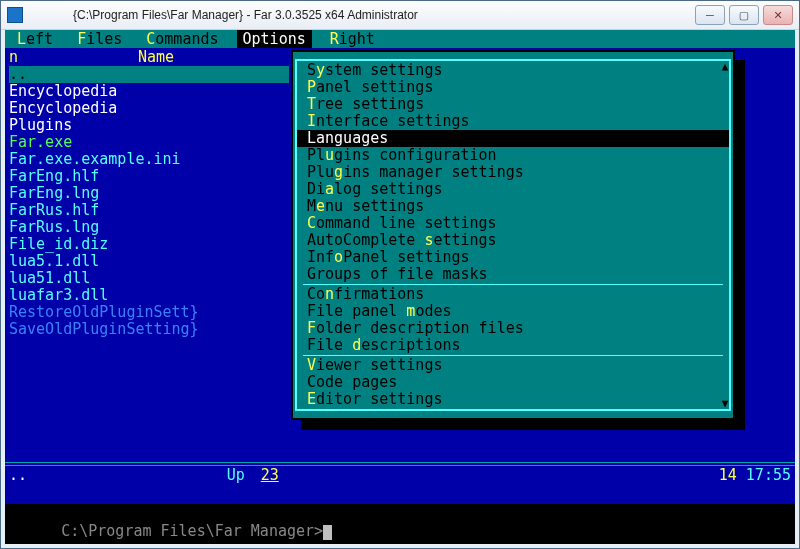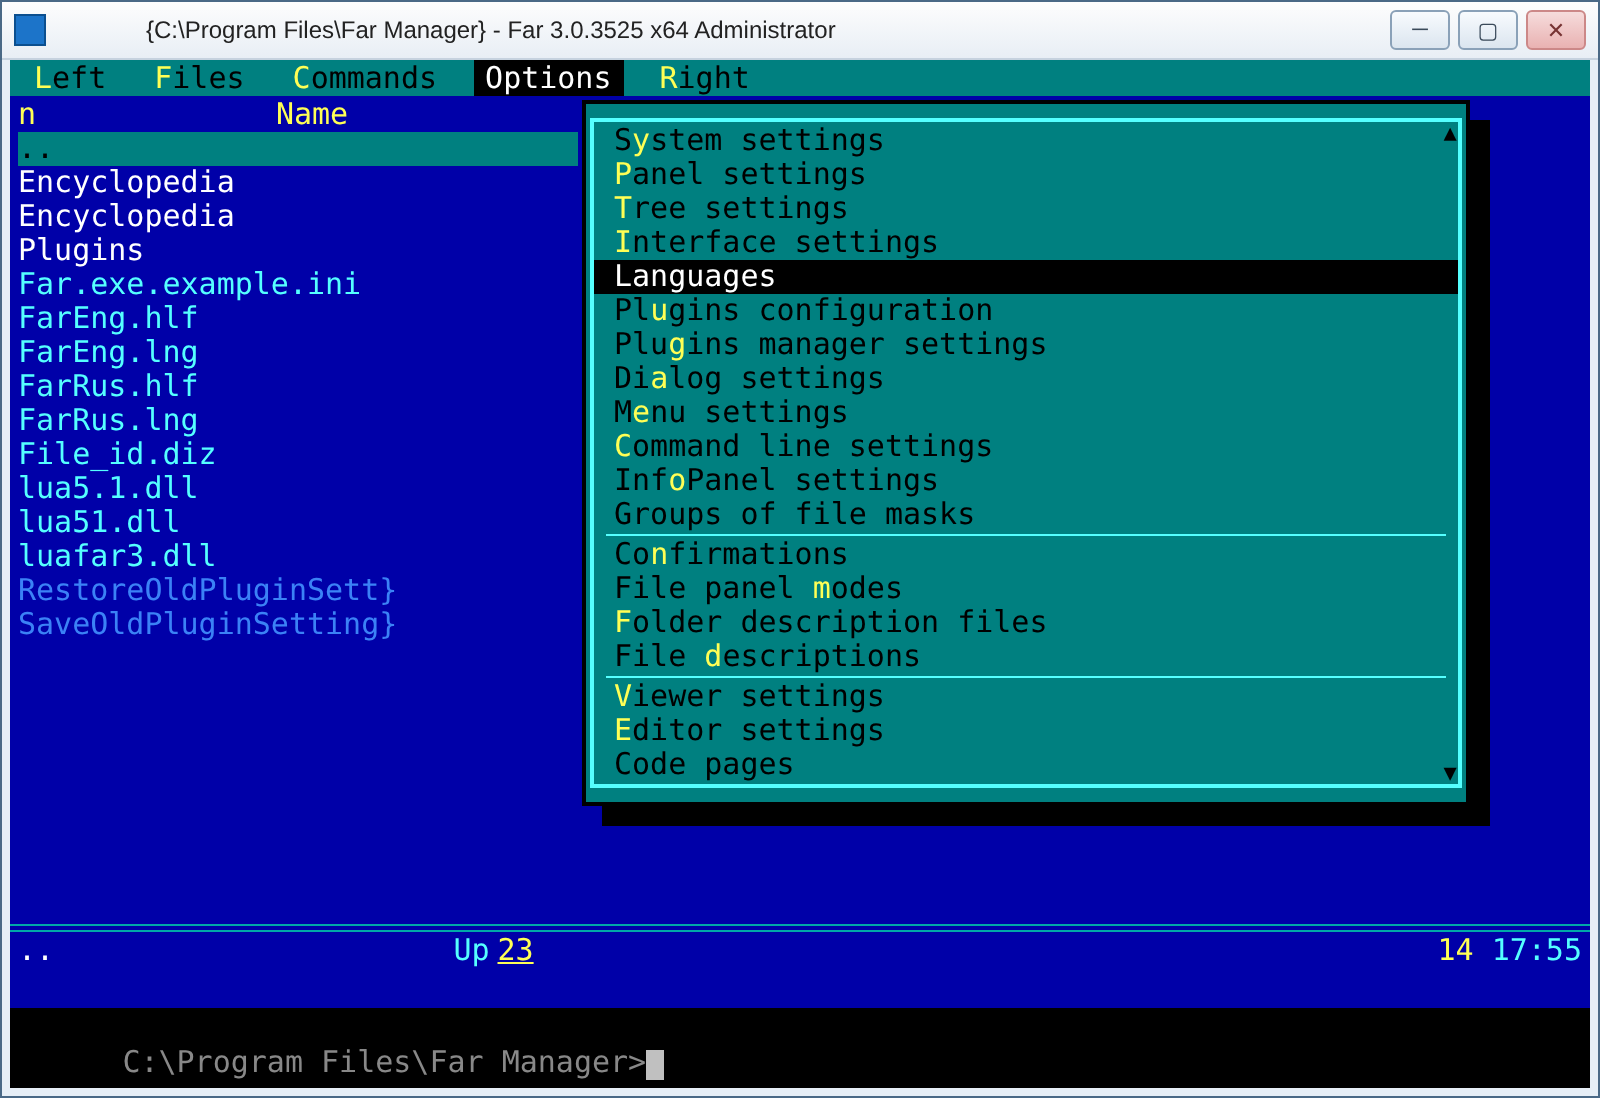"Far.exe" div.frow { html: none -> <div><span>Far.exe</span></div> }
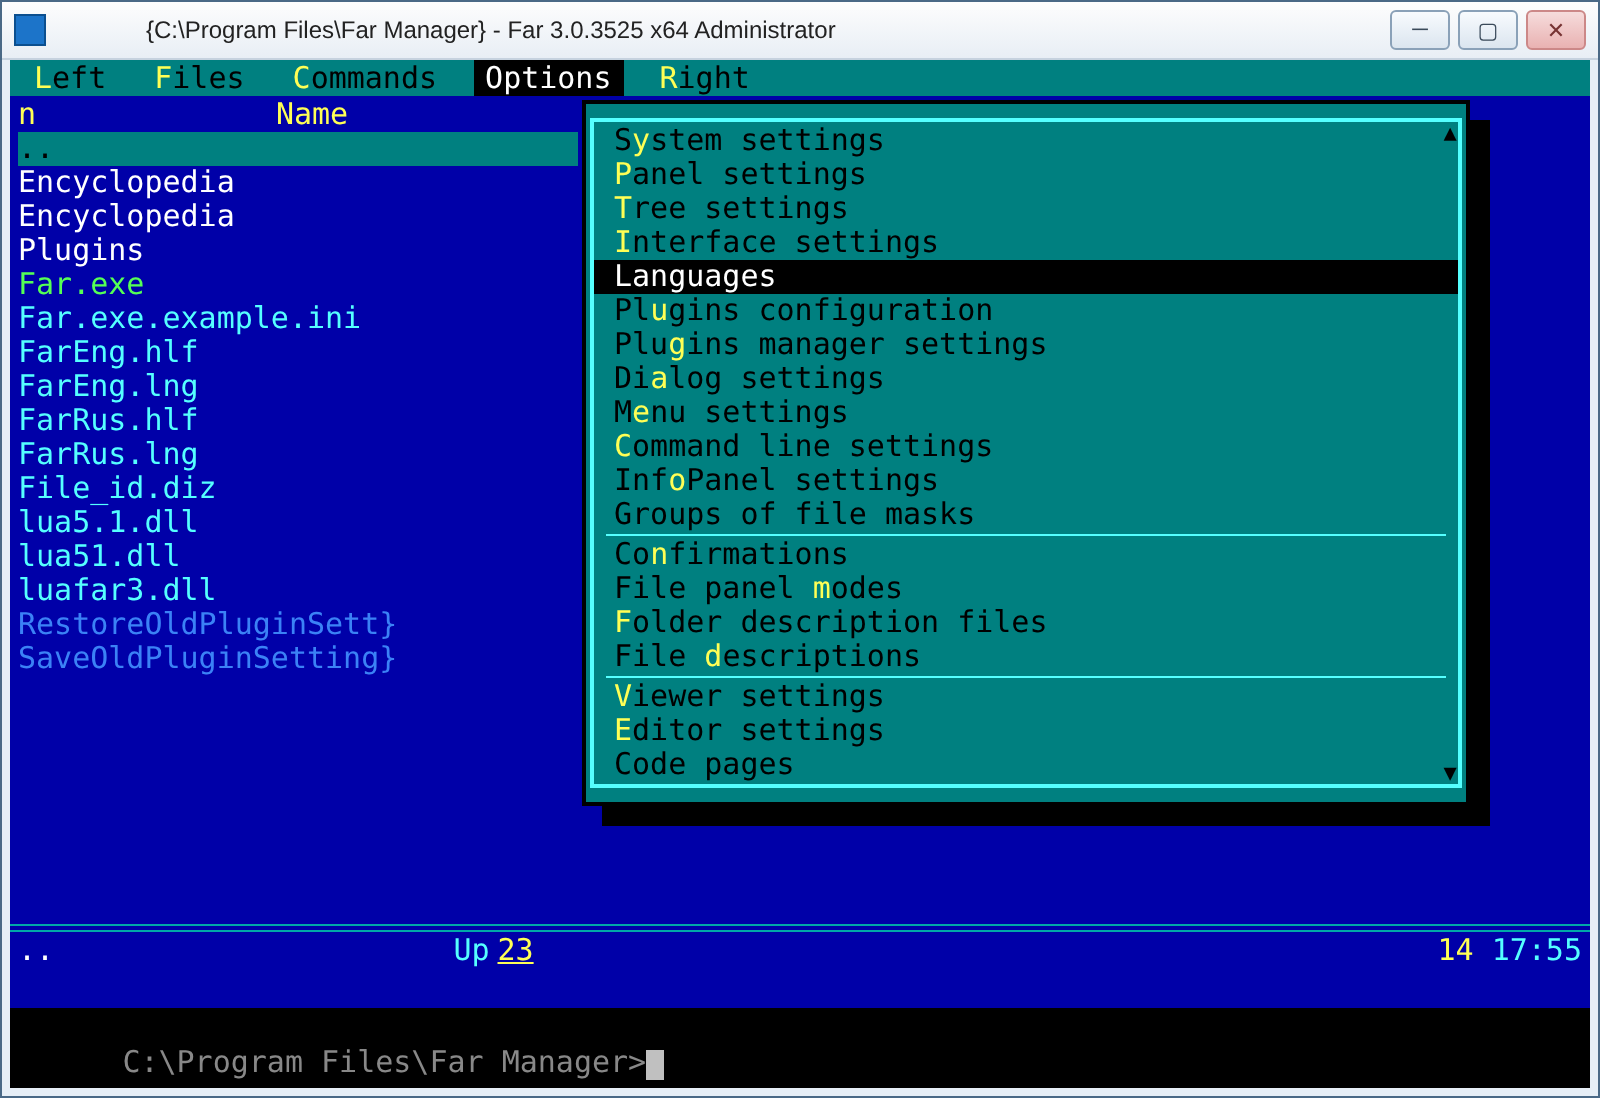"AutoComplete settings" div.mitem { html: none -> <div>AutoComplete <span>s</span>ettings</div> }
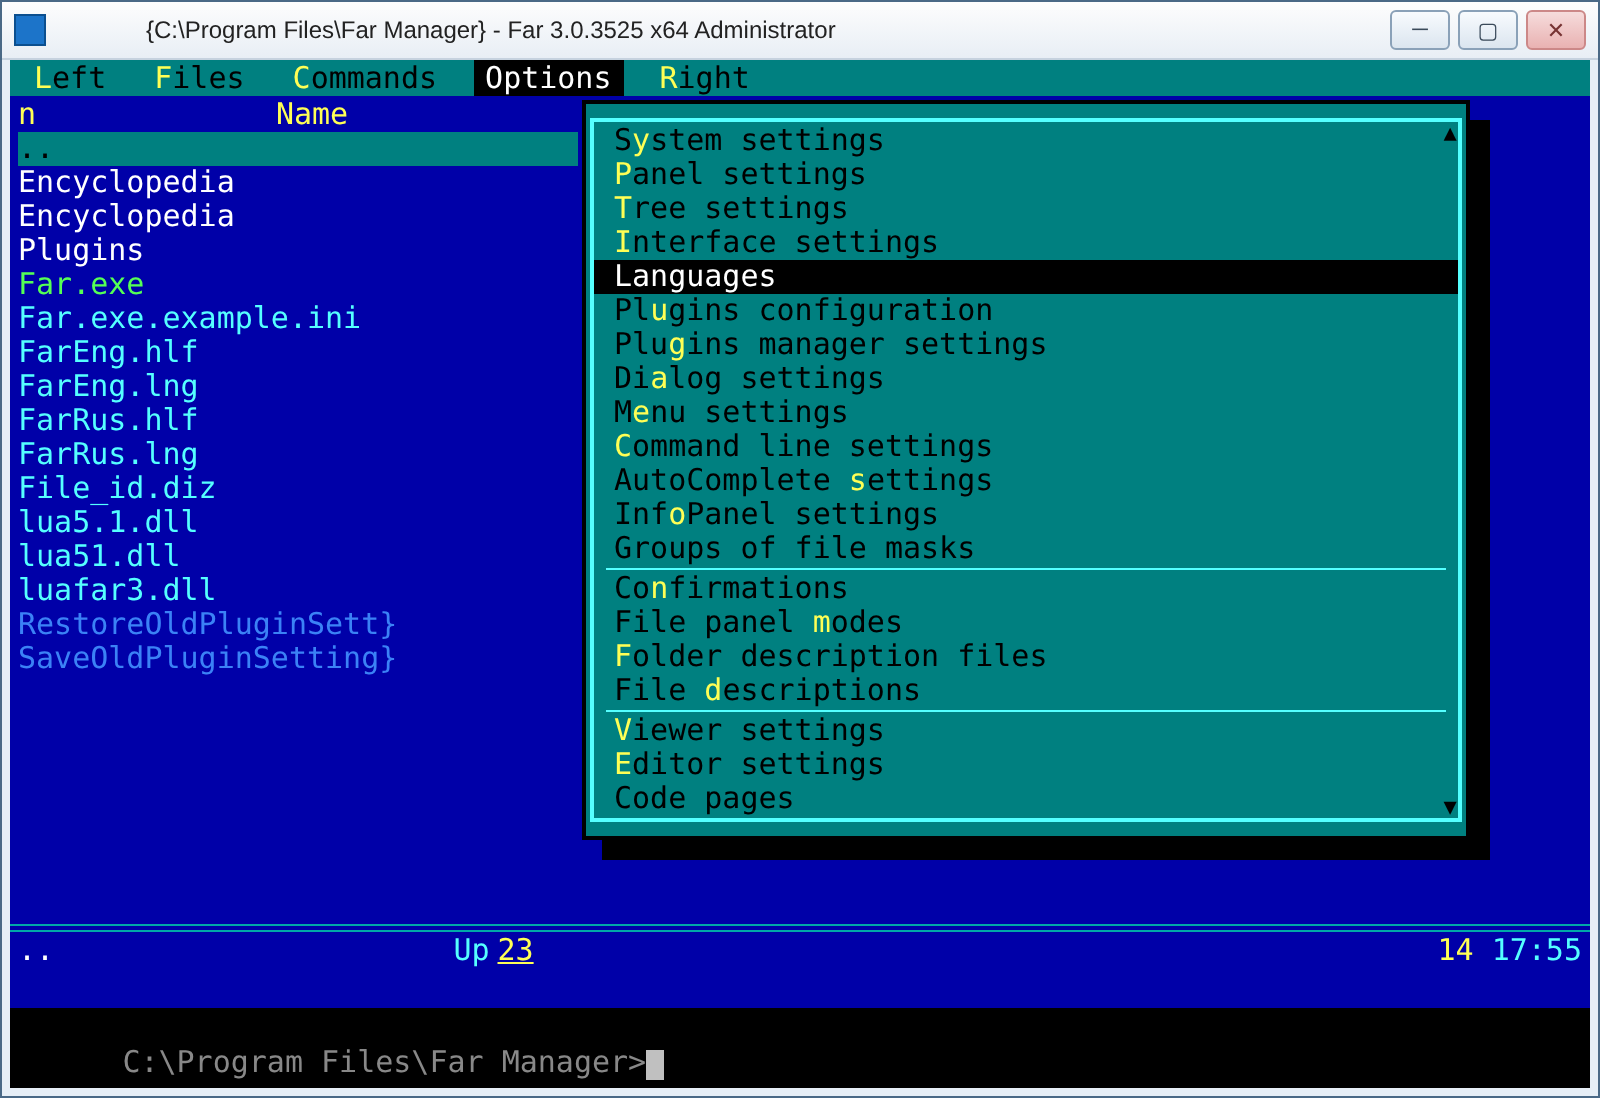"Editor settings" div.mitem { order: before "Code pages" -> after "Code pages" }
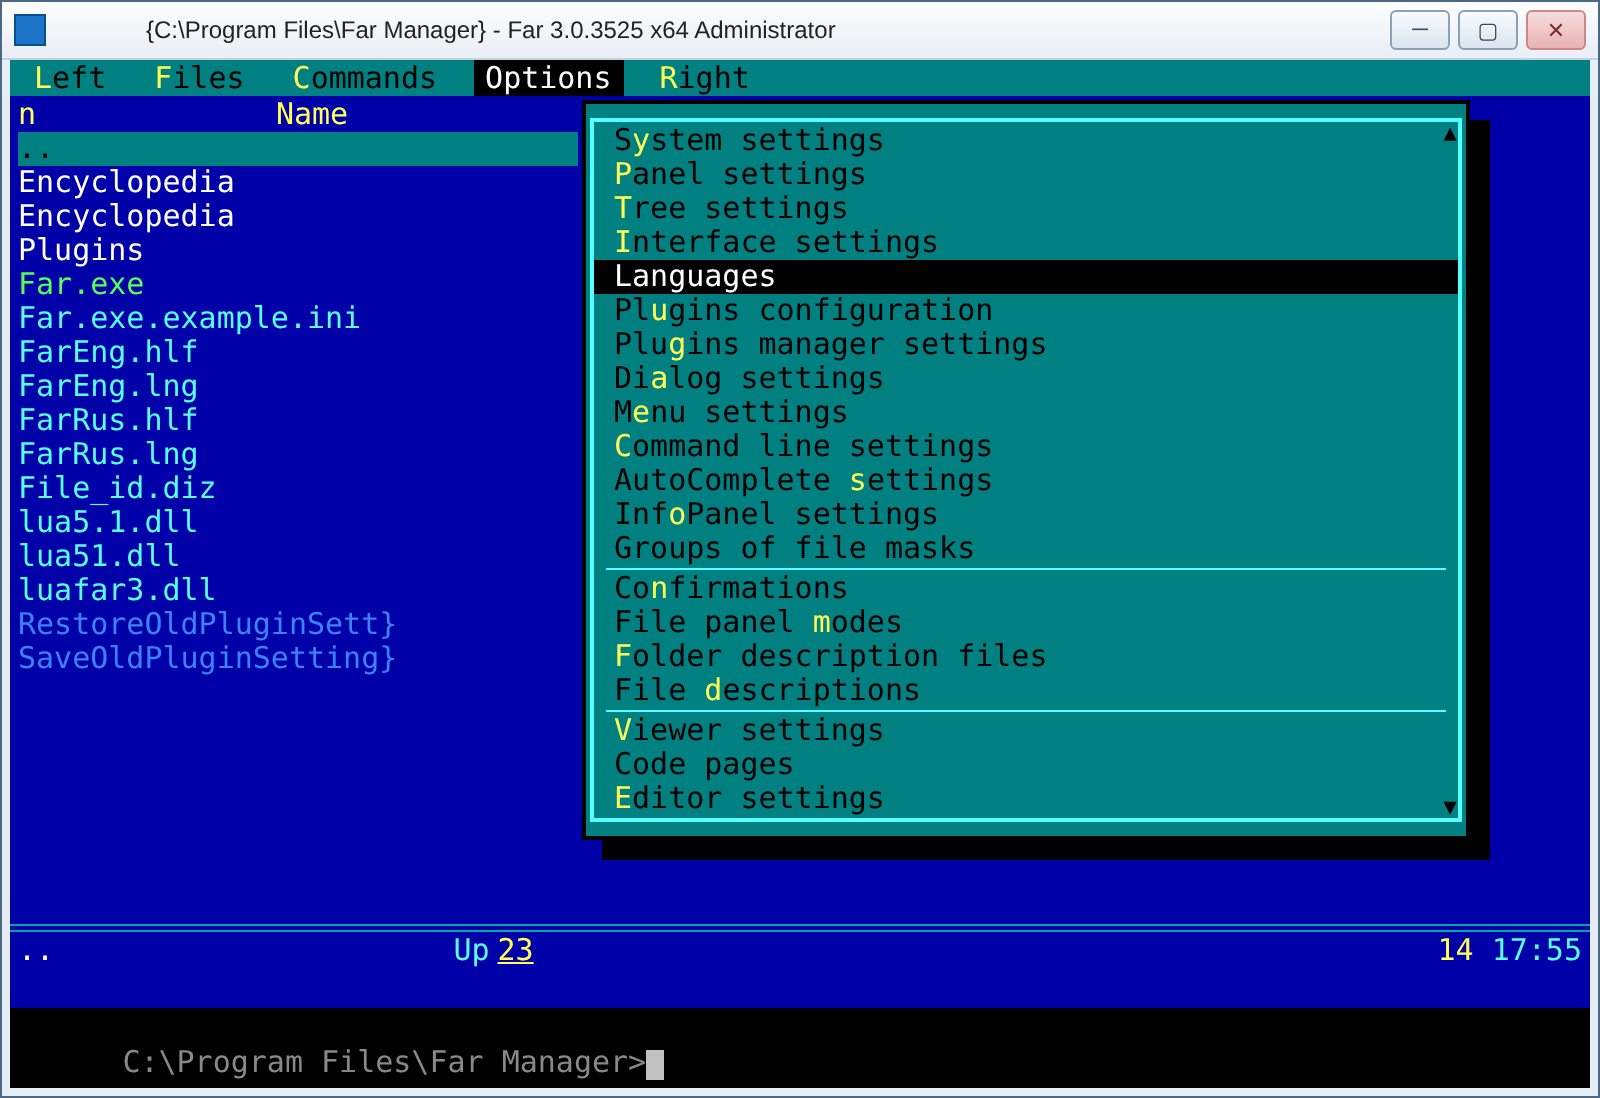"23" .statusrow .upnum { text-align: left -> right }
